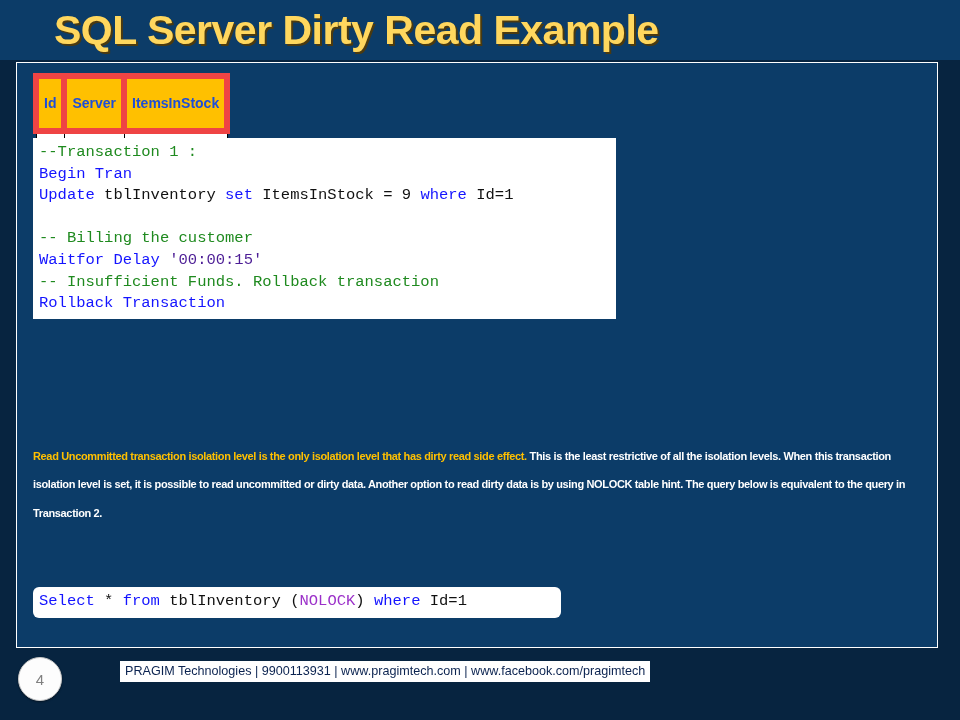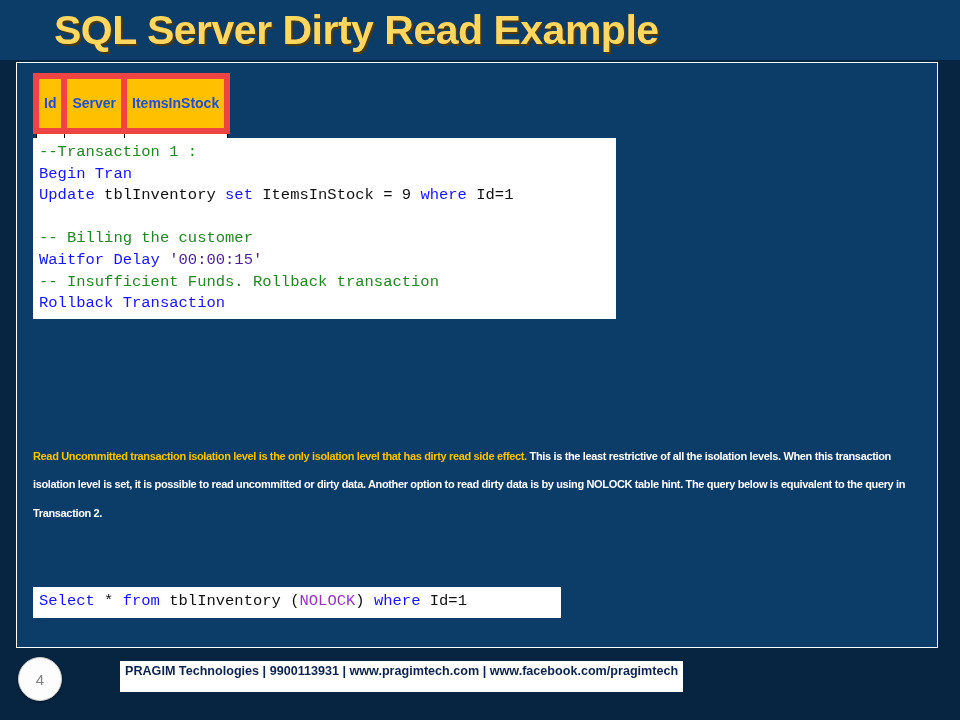"Select * from tblInventory (NOLOCK)" #code-nolock { border-radius: none -> 6px }
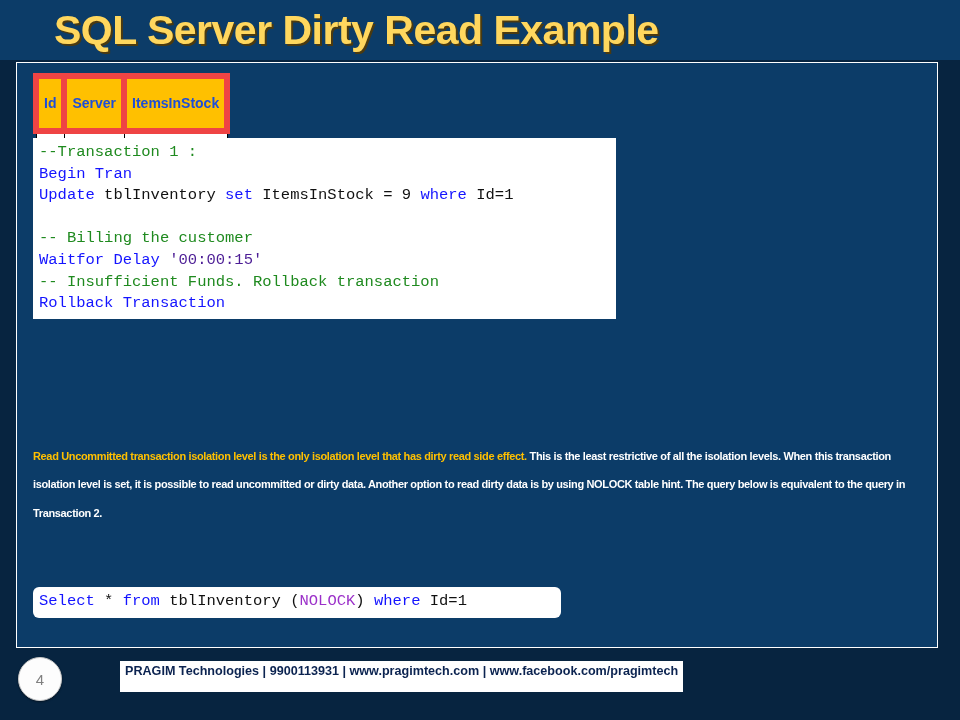"PRAGIM Technologies | 9900113931 |" #footer-credit { font-weight: bold -> normal; padding: 2px 5px 12px 5px -> 2px 5px 2px 5px }
